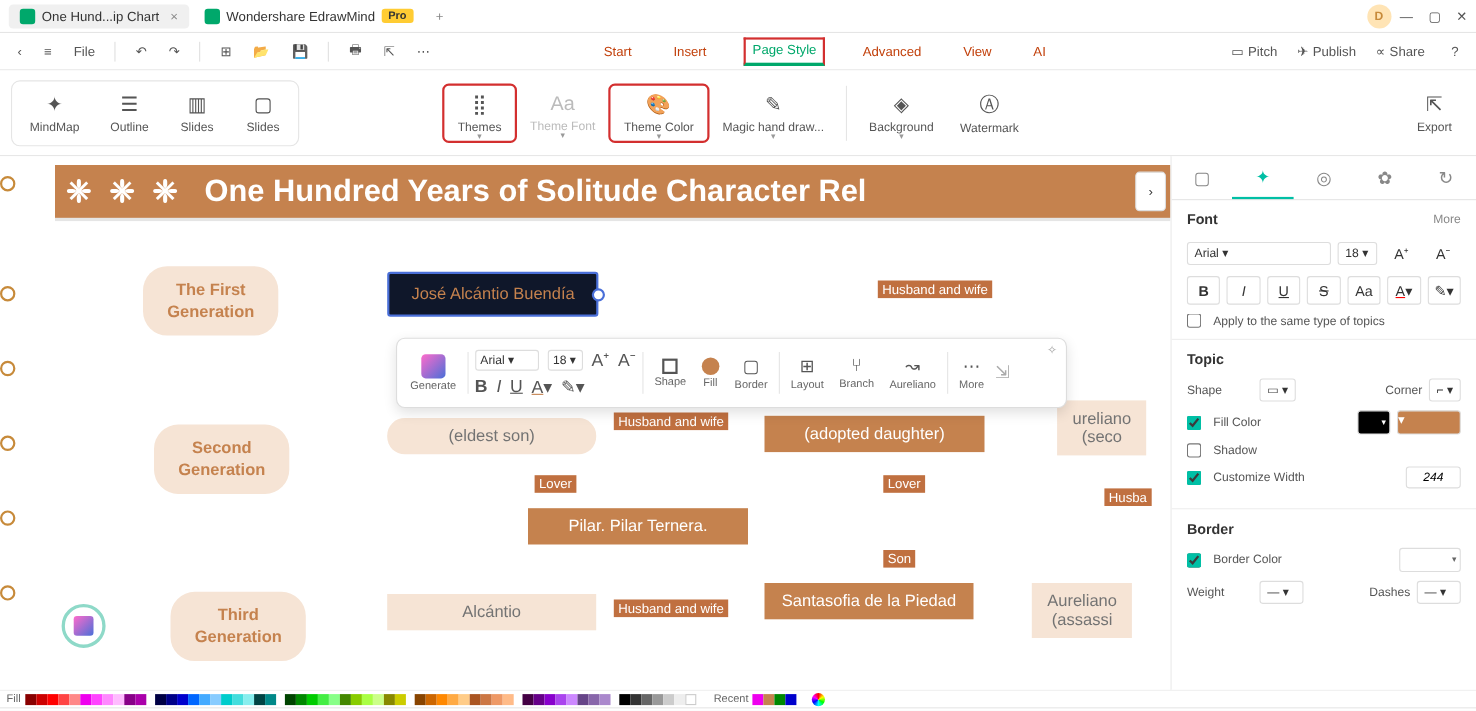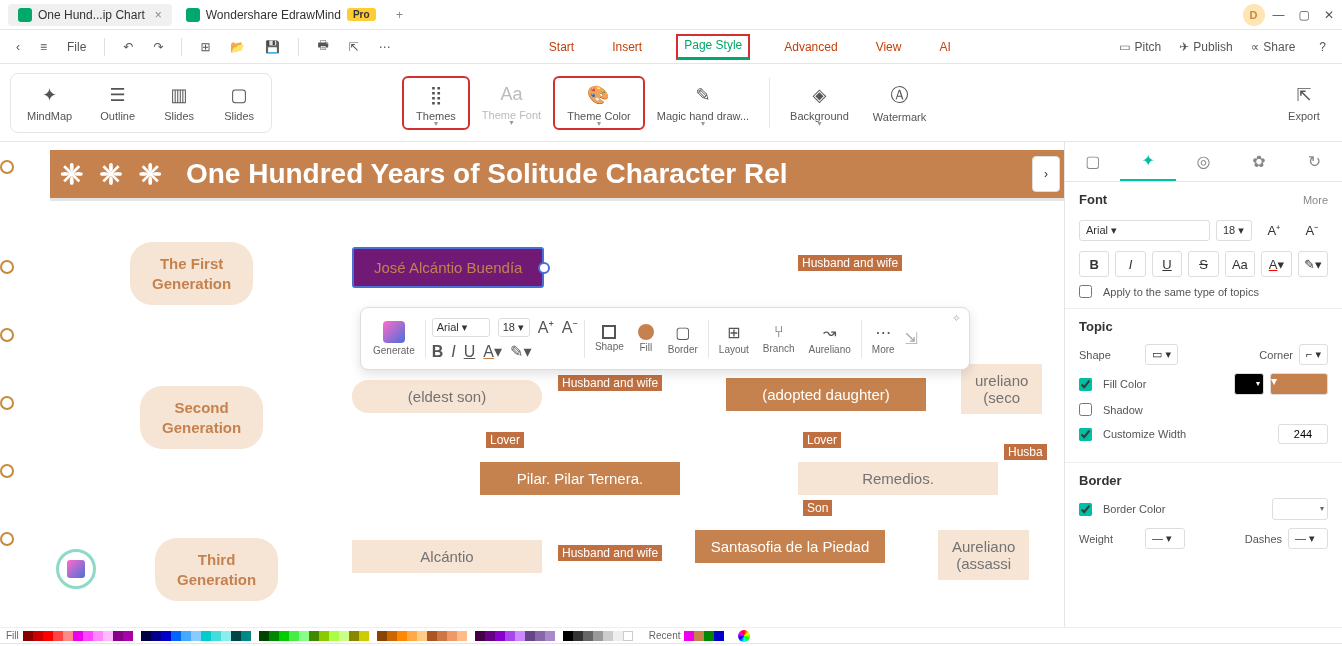"José Alcántio Buendía" .node-sel { background: #701a75 -> #0f172a }
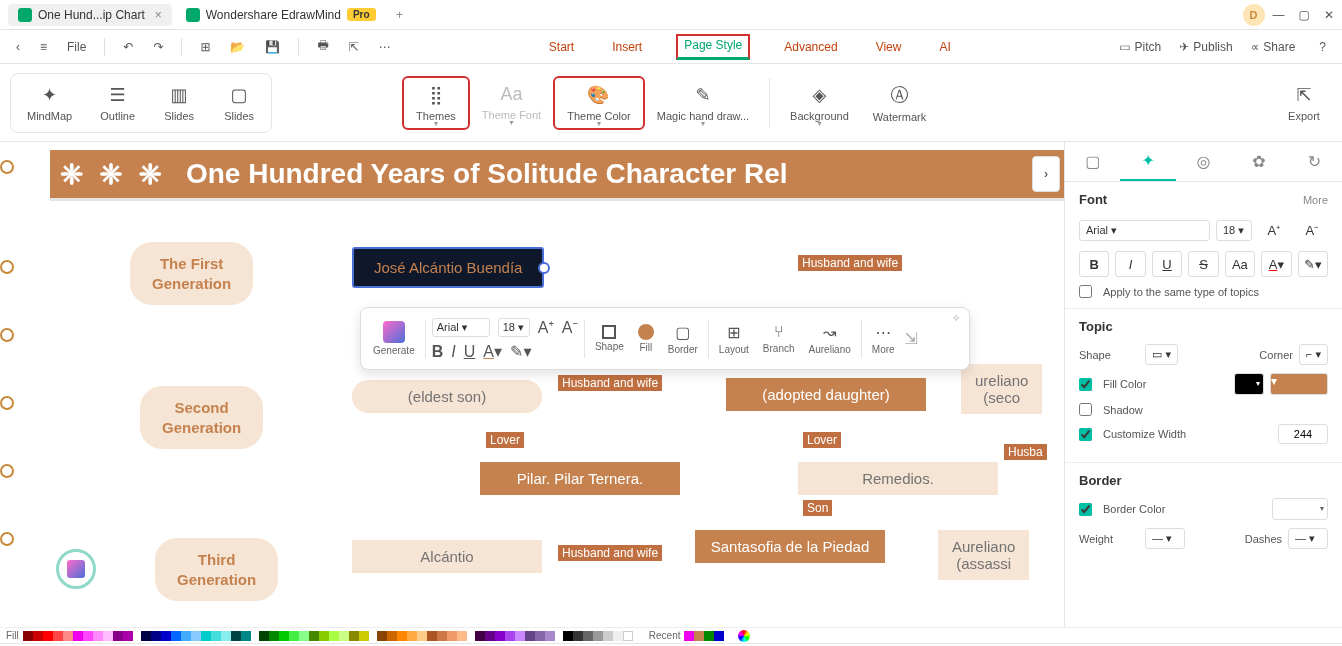"(adopted daughter)" div.node-orange { margin-left: 31px -> none }
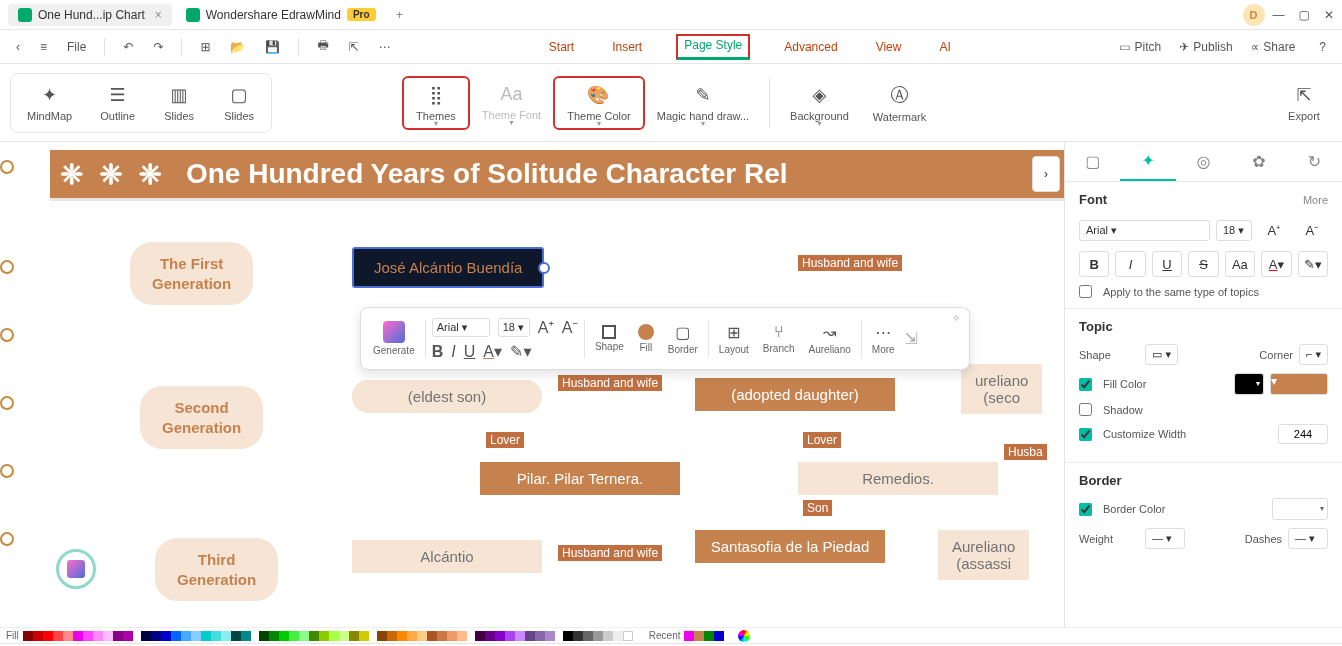"244" input.rp-sel { font-style: none -> italic }
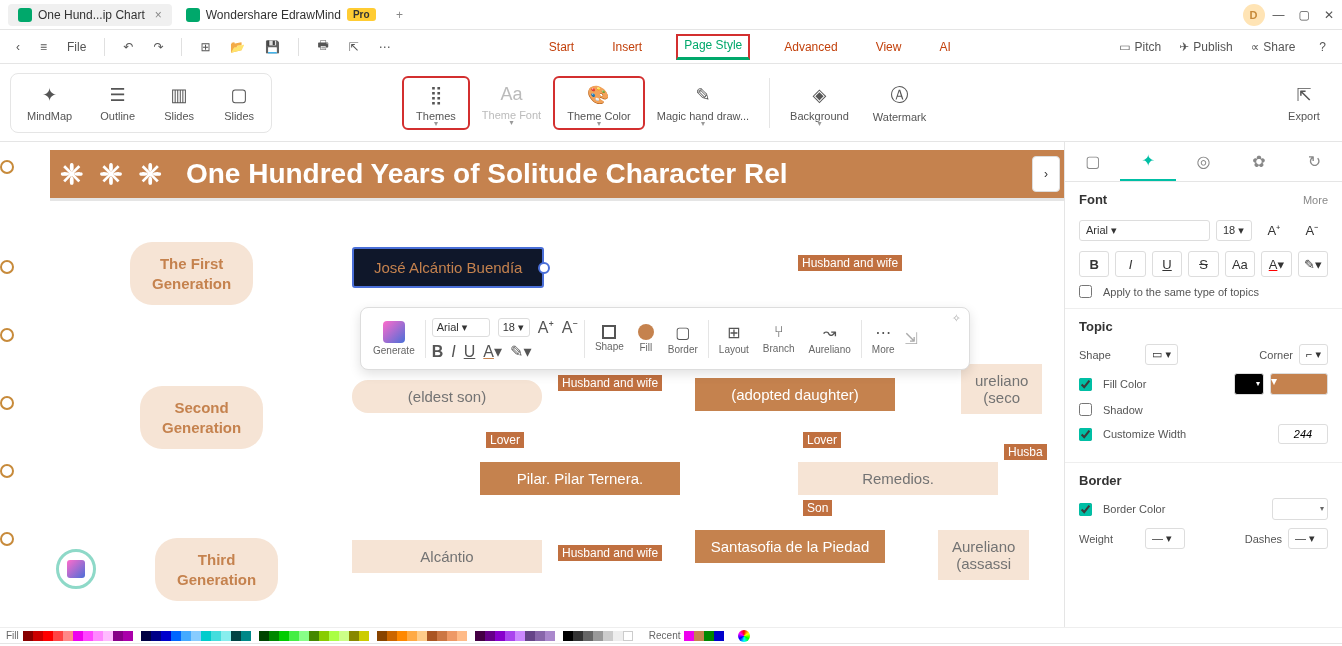"Remedios." div.node-light { html: <div>Remedios.</div> -> none }
